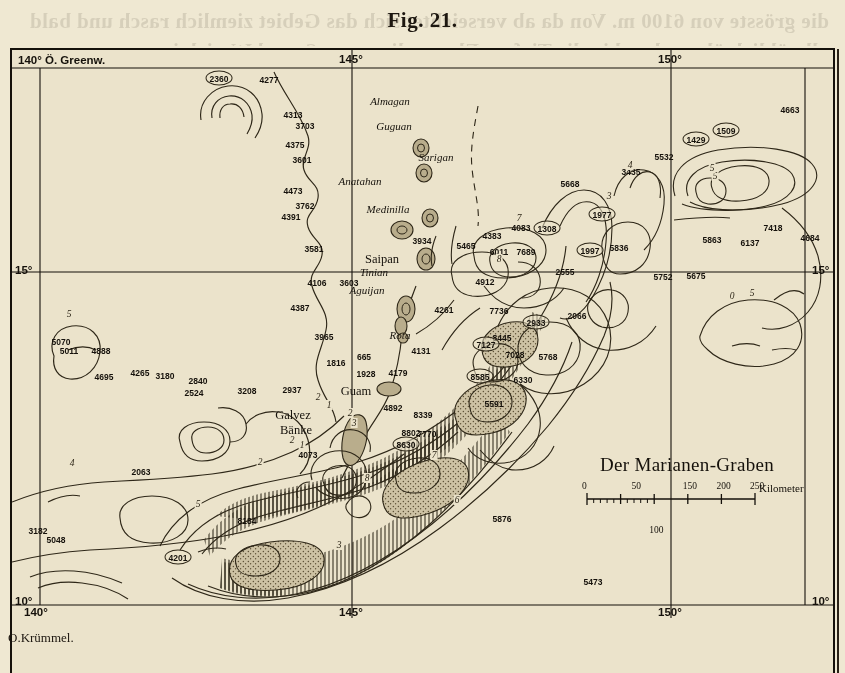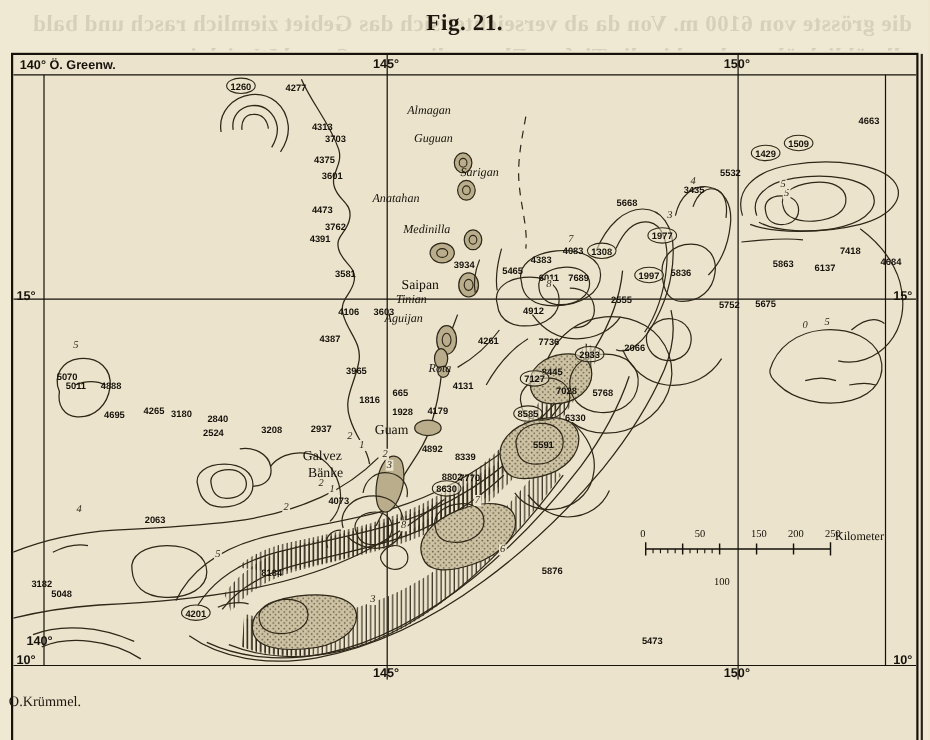"1260" div.sounding { text: 1260 -> 2360 }
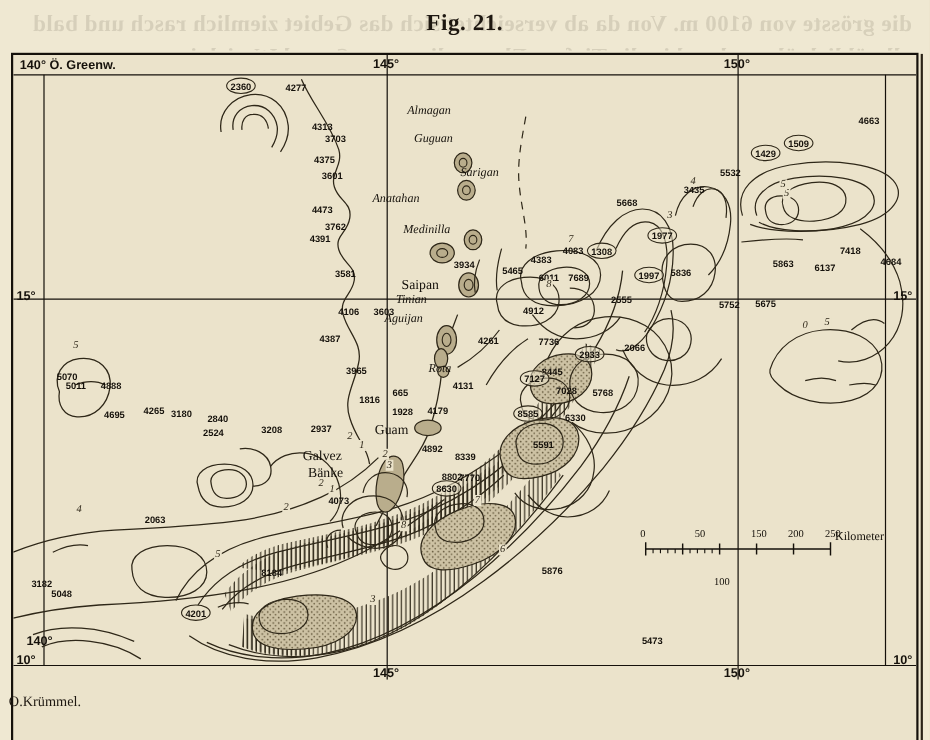"Der Marianen-Graben" div.maptitle { html: none -> <div>Der Marianen-Graben</div> }
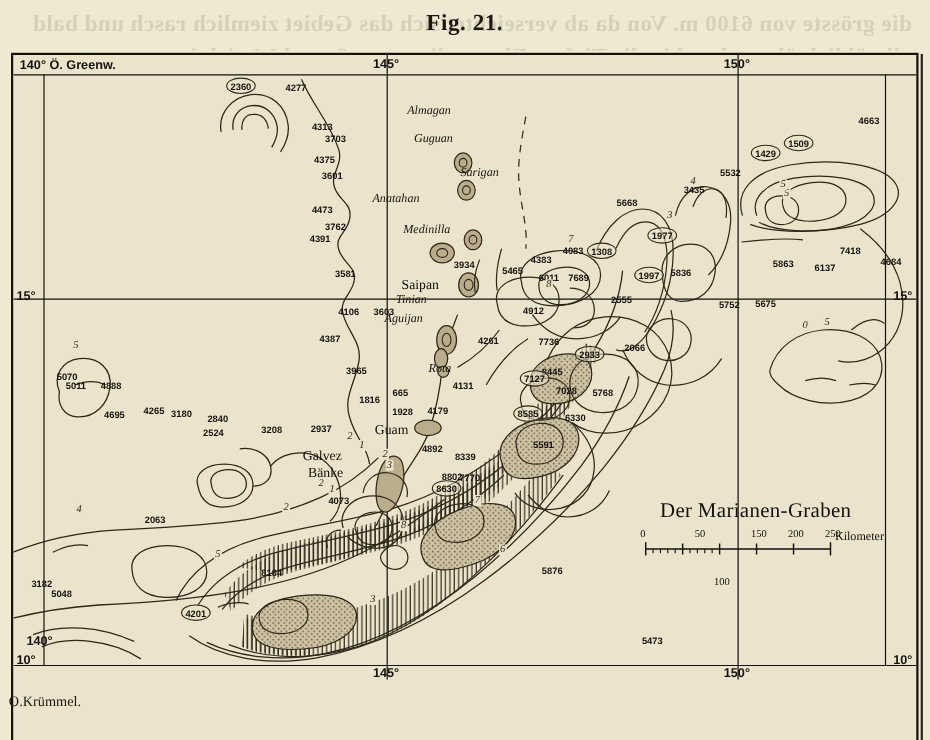"140°" div.edgelab { top: 527px -> 556px }
